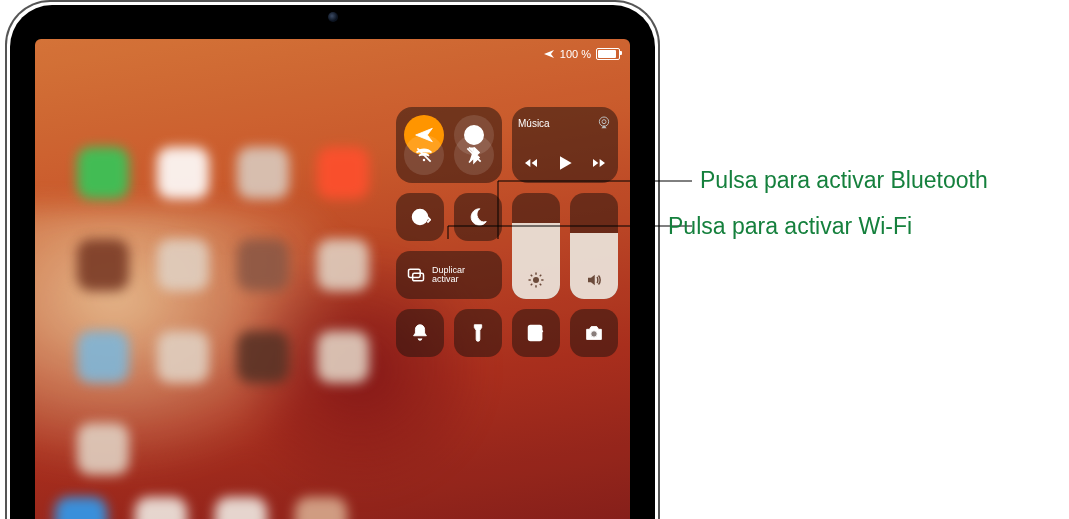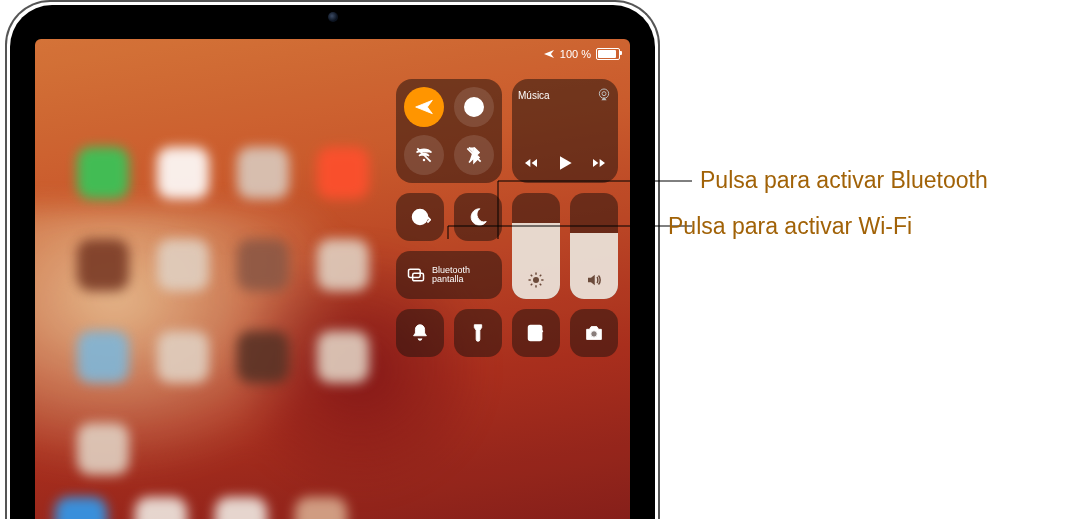"Música" .tile-big { margin-top: none -> 28px }
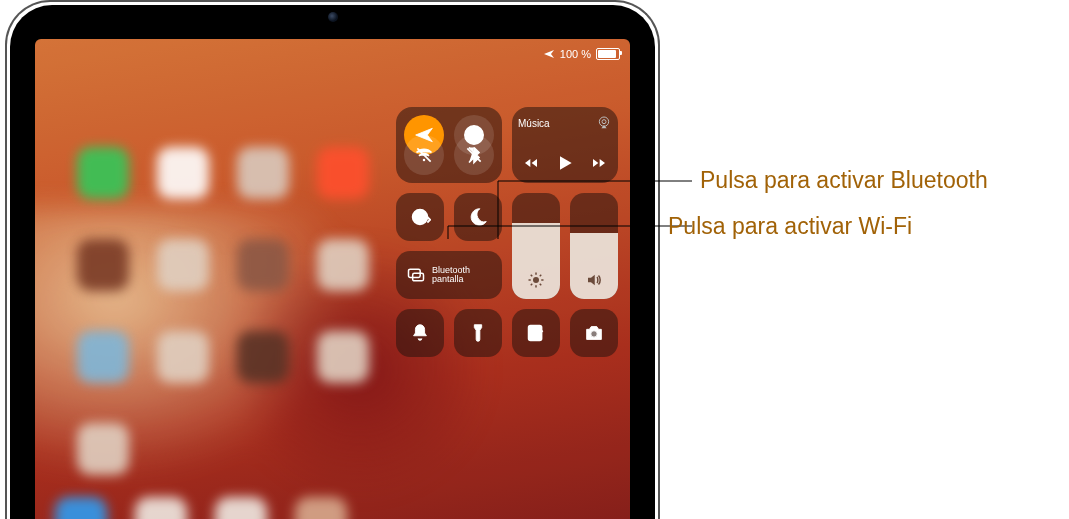"Pulsa para activar Bluetooth" .callout-text { color: #a16207 -> #15803d }
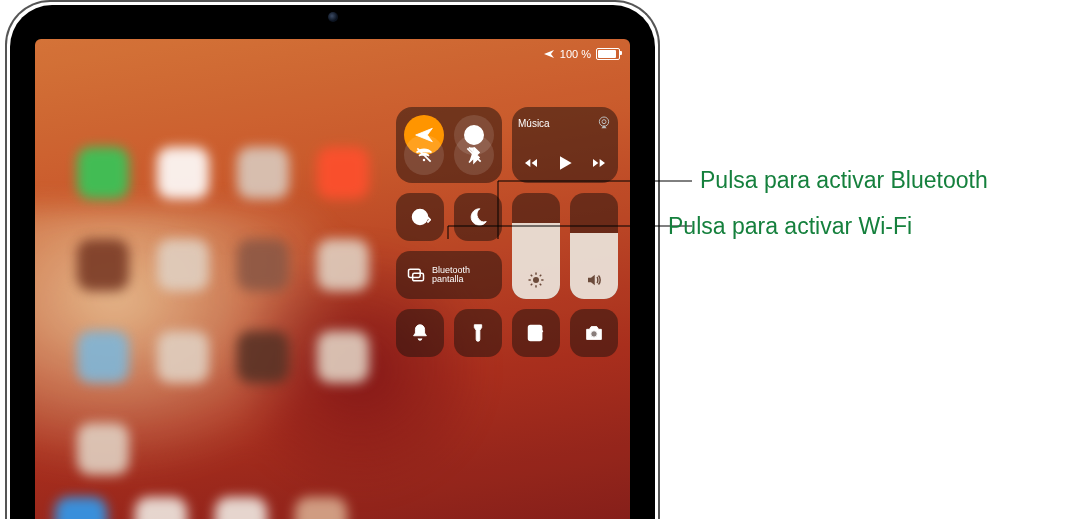"Bluetooth pantalla" span { text: Bluetooth pantalla -> Duplicar activar }
